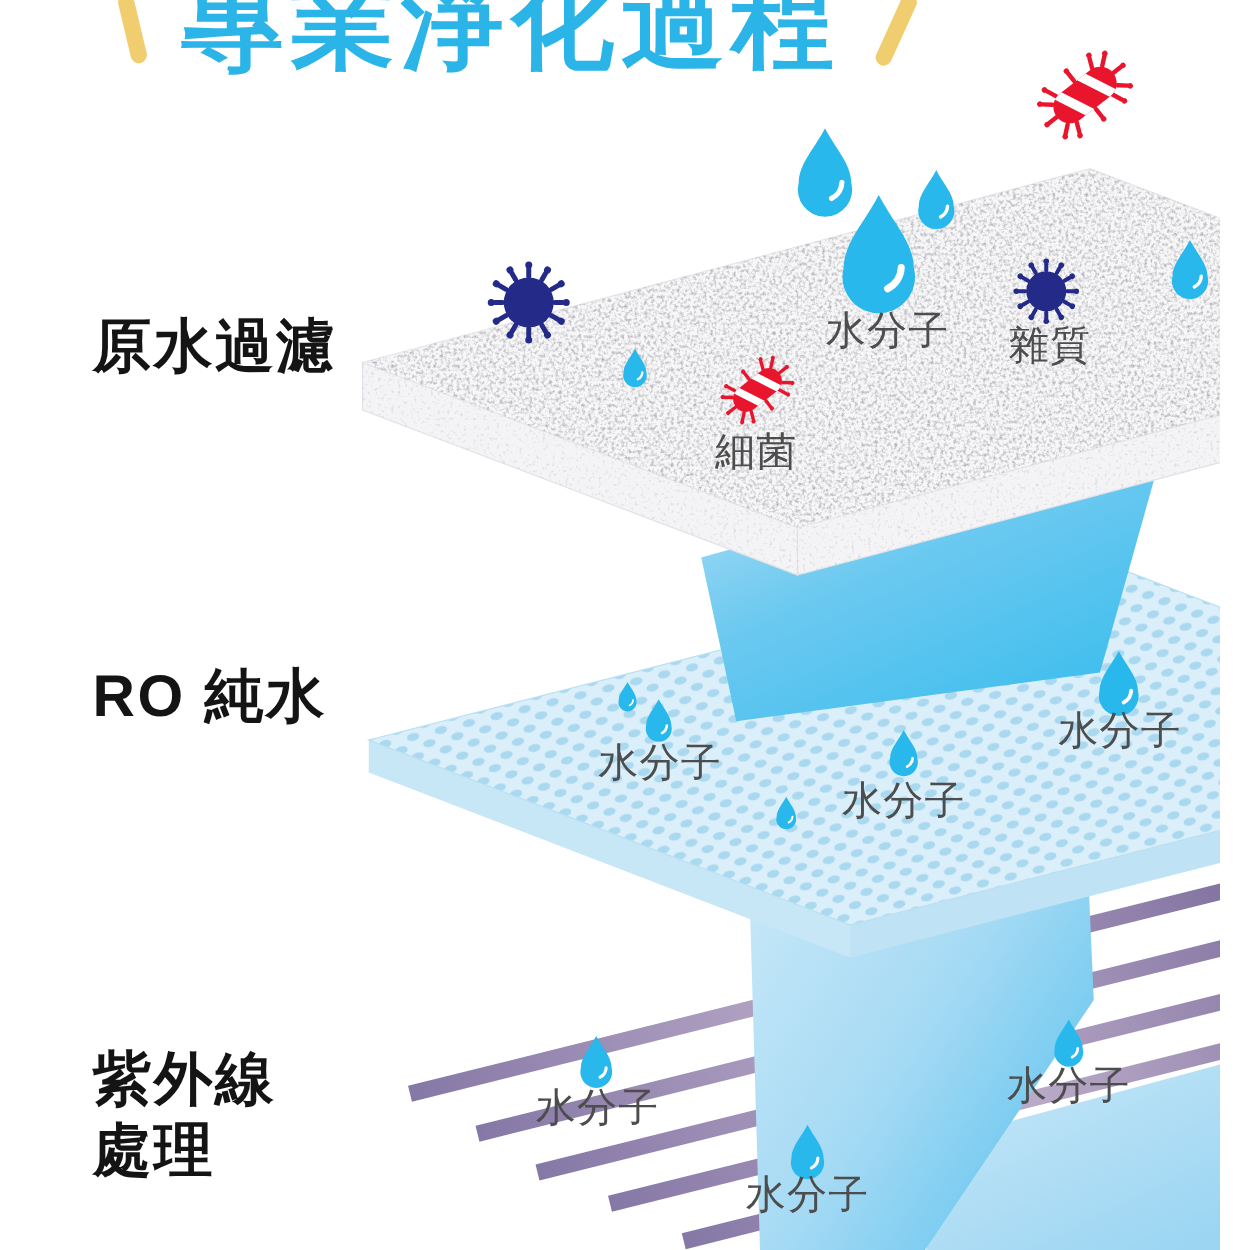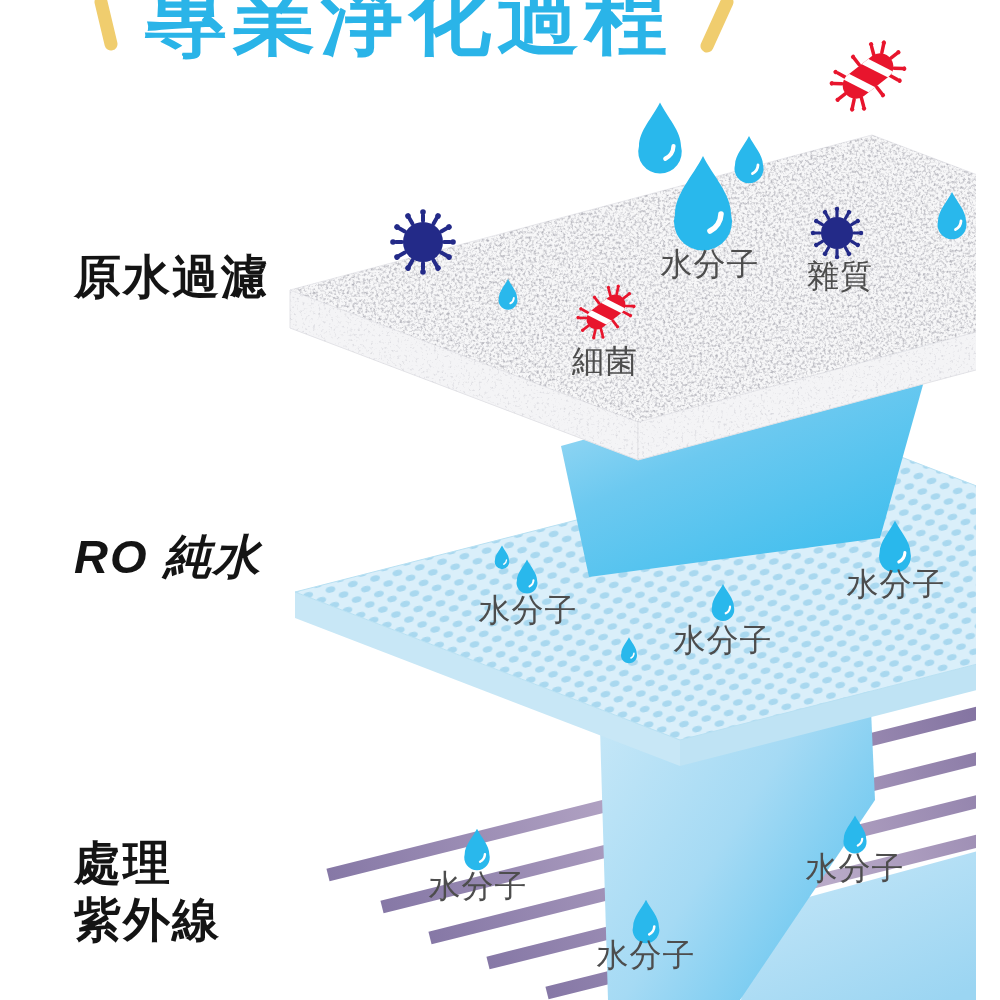"RO 純水" .stage-2 { font-style: italic -> none }
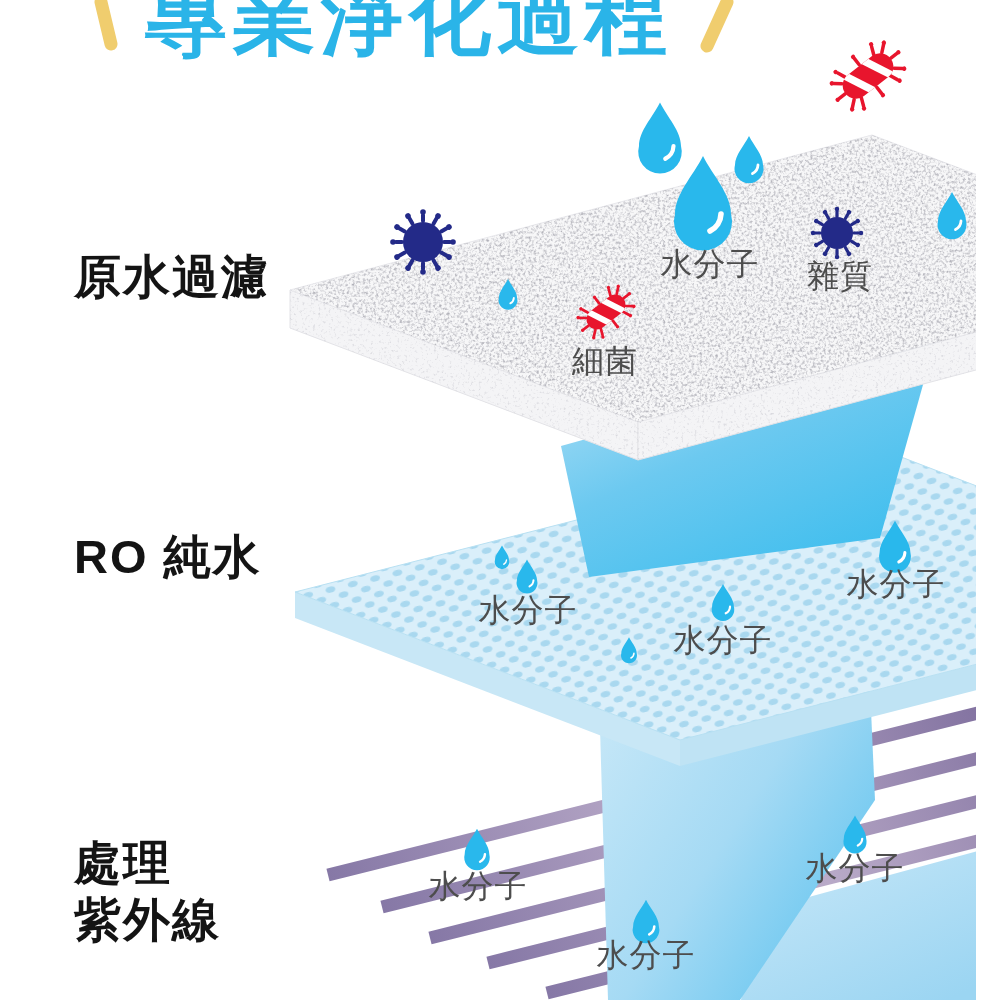"處理" div { order: before "紫外線" -> after "紫外線" }
